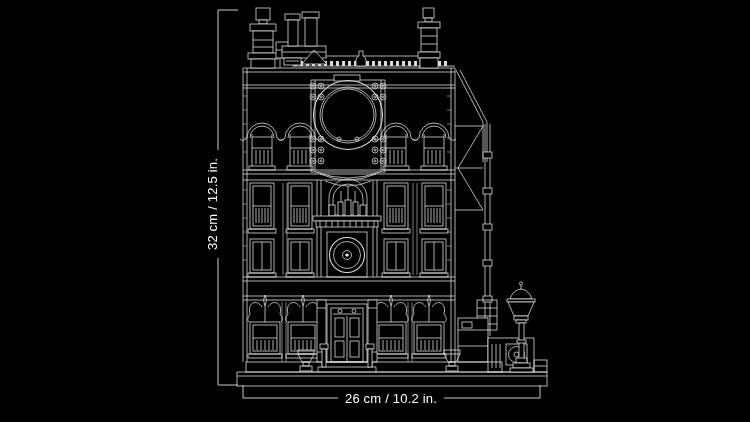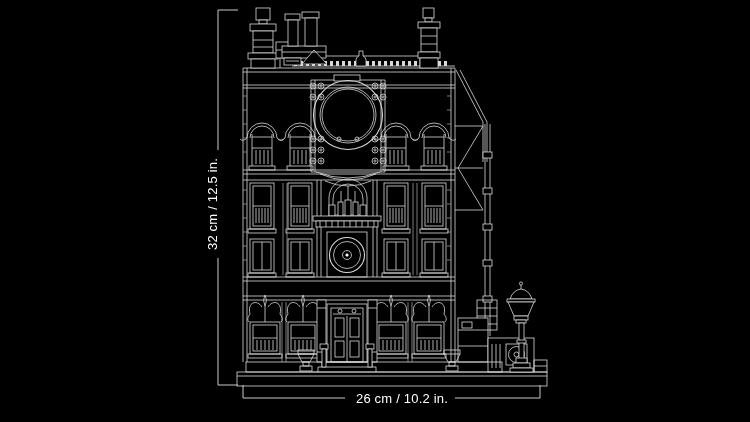"26 cm / 10.2 in." .dim-label.horizontal { left: 402px -> 391px }
